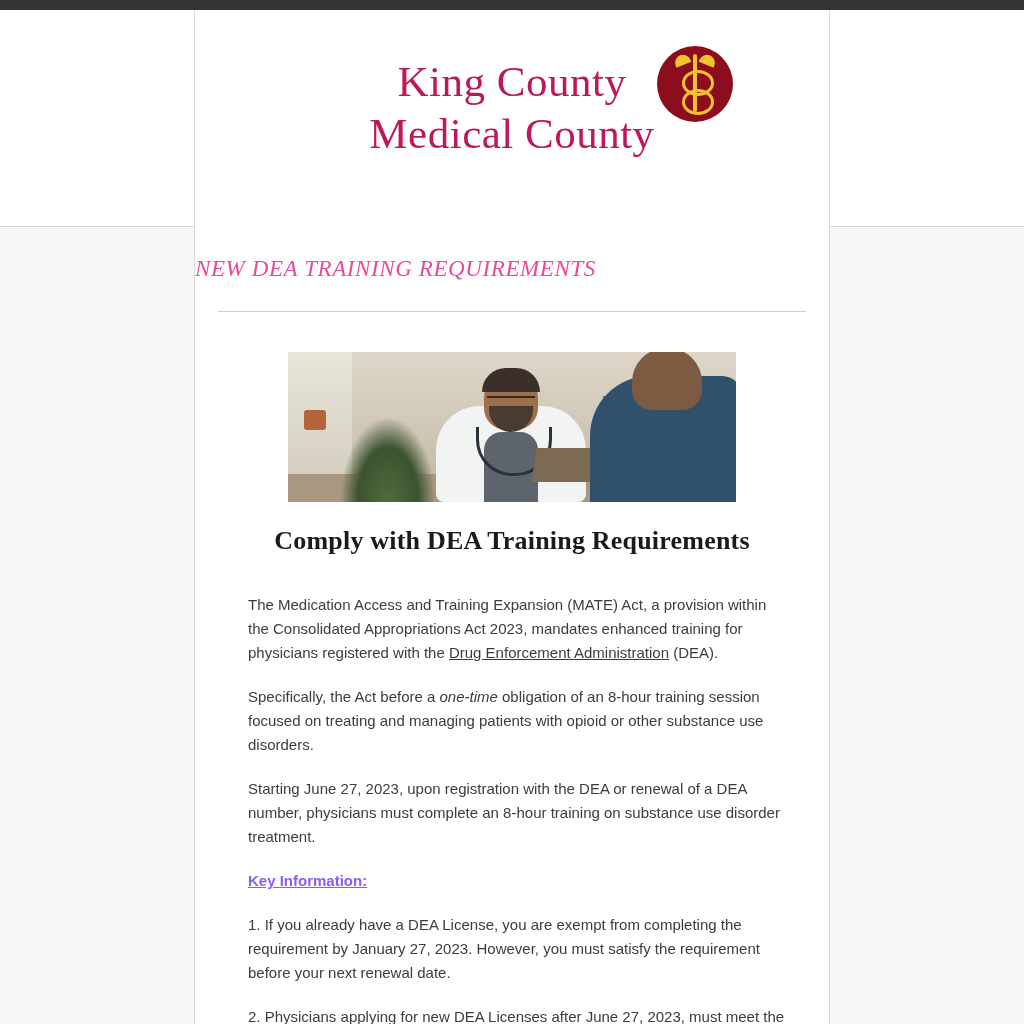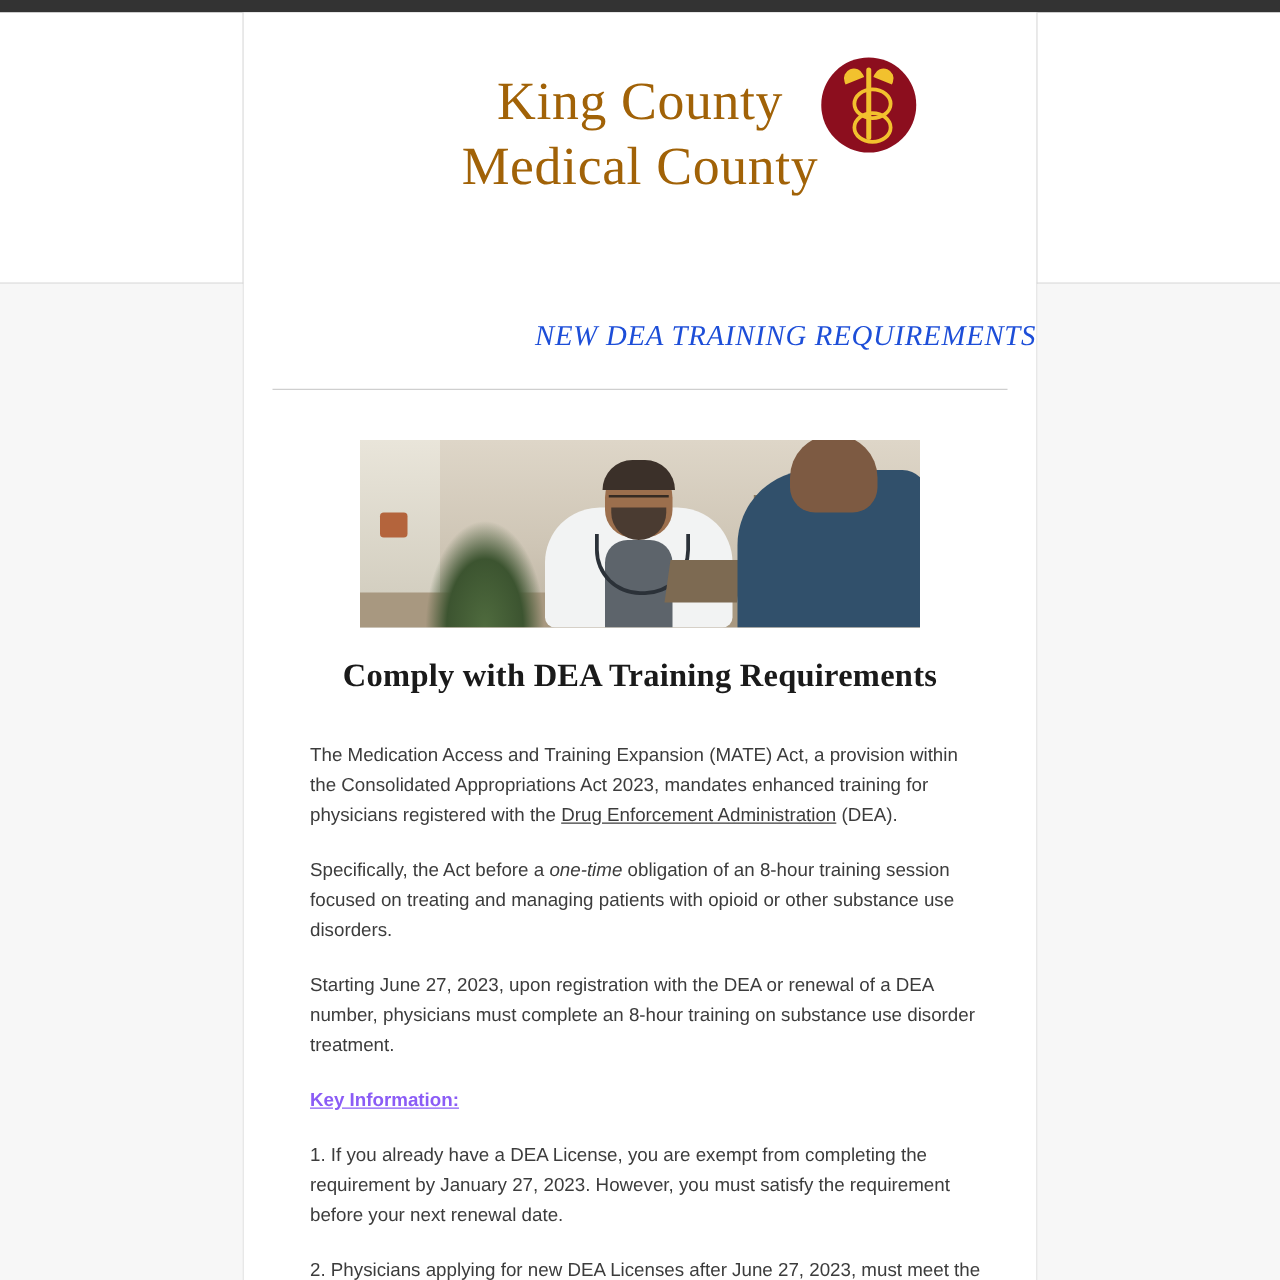"King County" .logo-text { color: #a16207 -> #be185d }
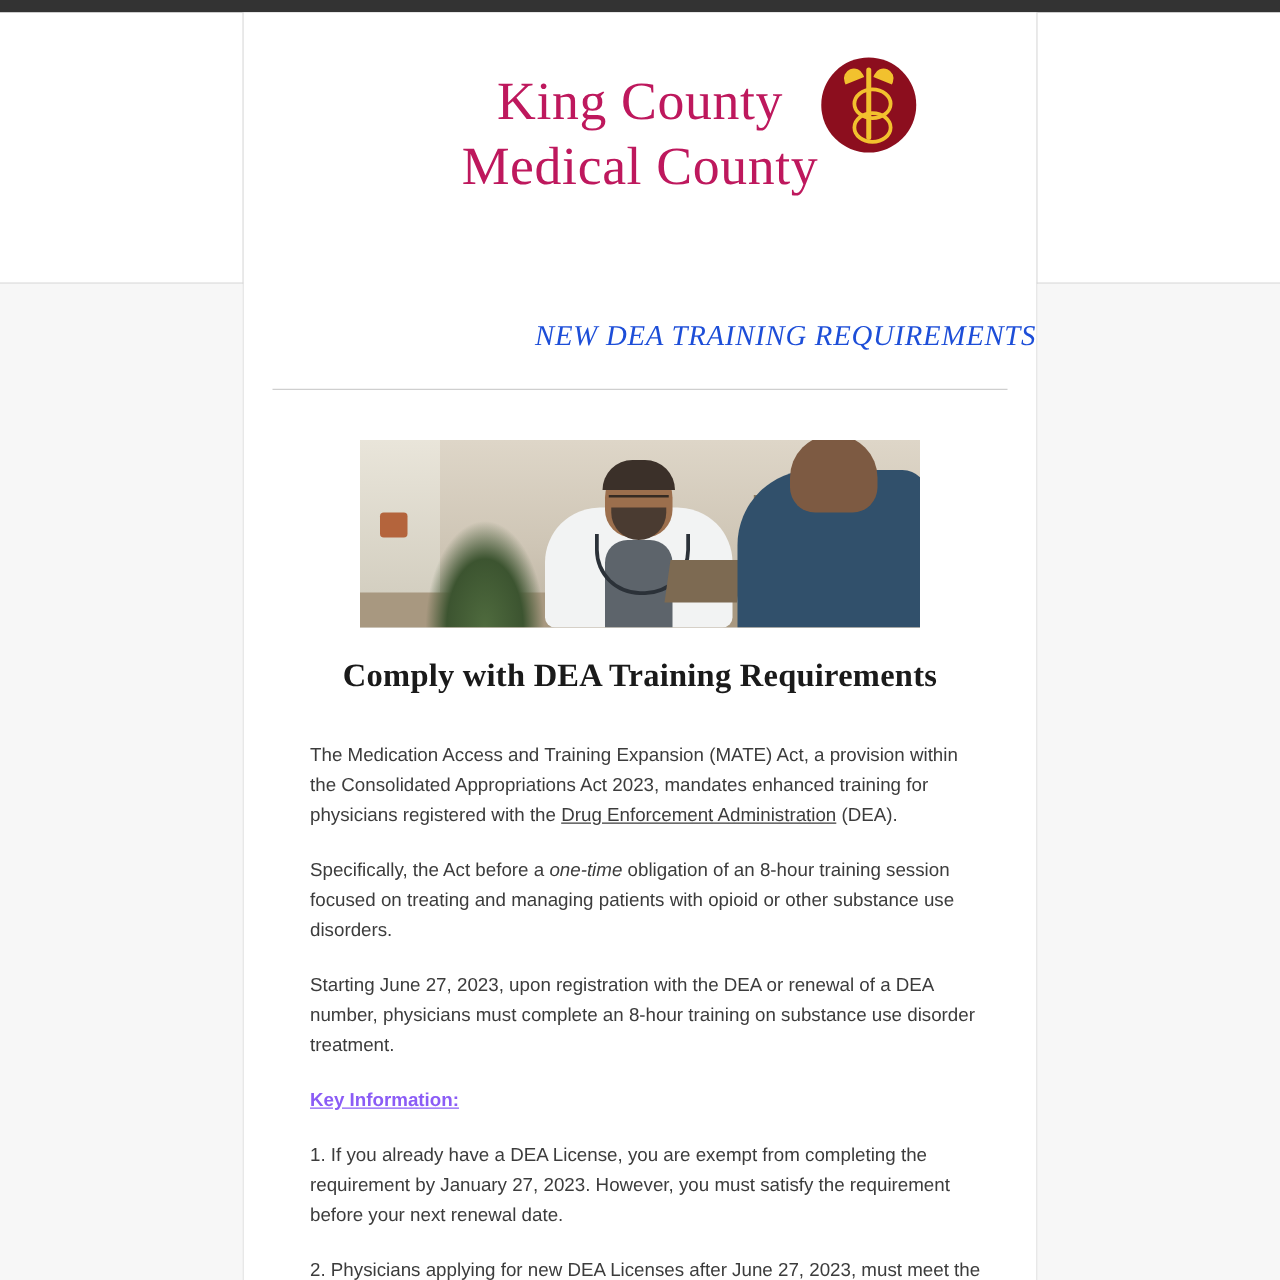"NEW DEA TRAINING REQUIREMENTS" .headline { color: #1d4ed8 -> #ec4899; text-align: right -> left }
